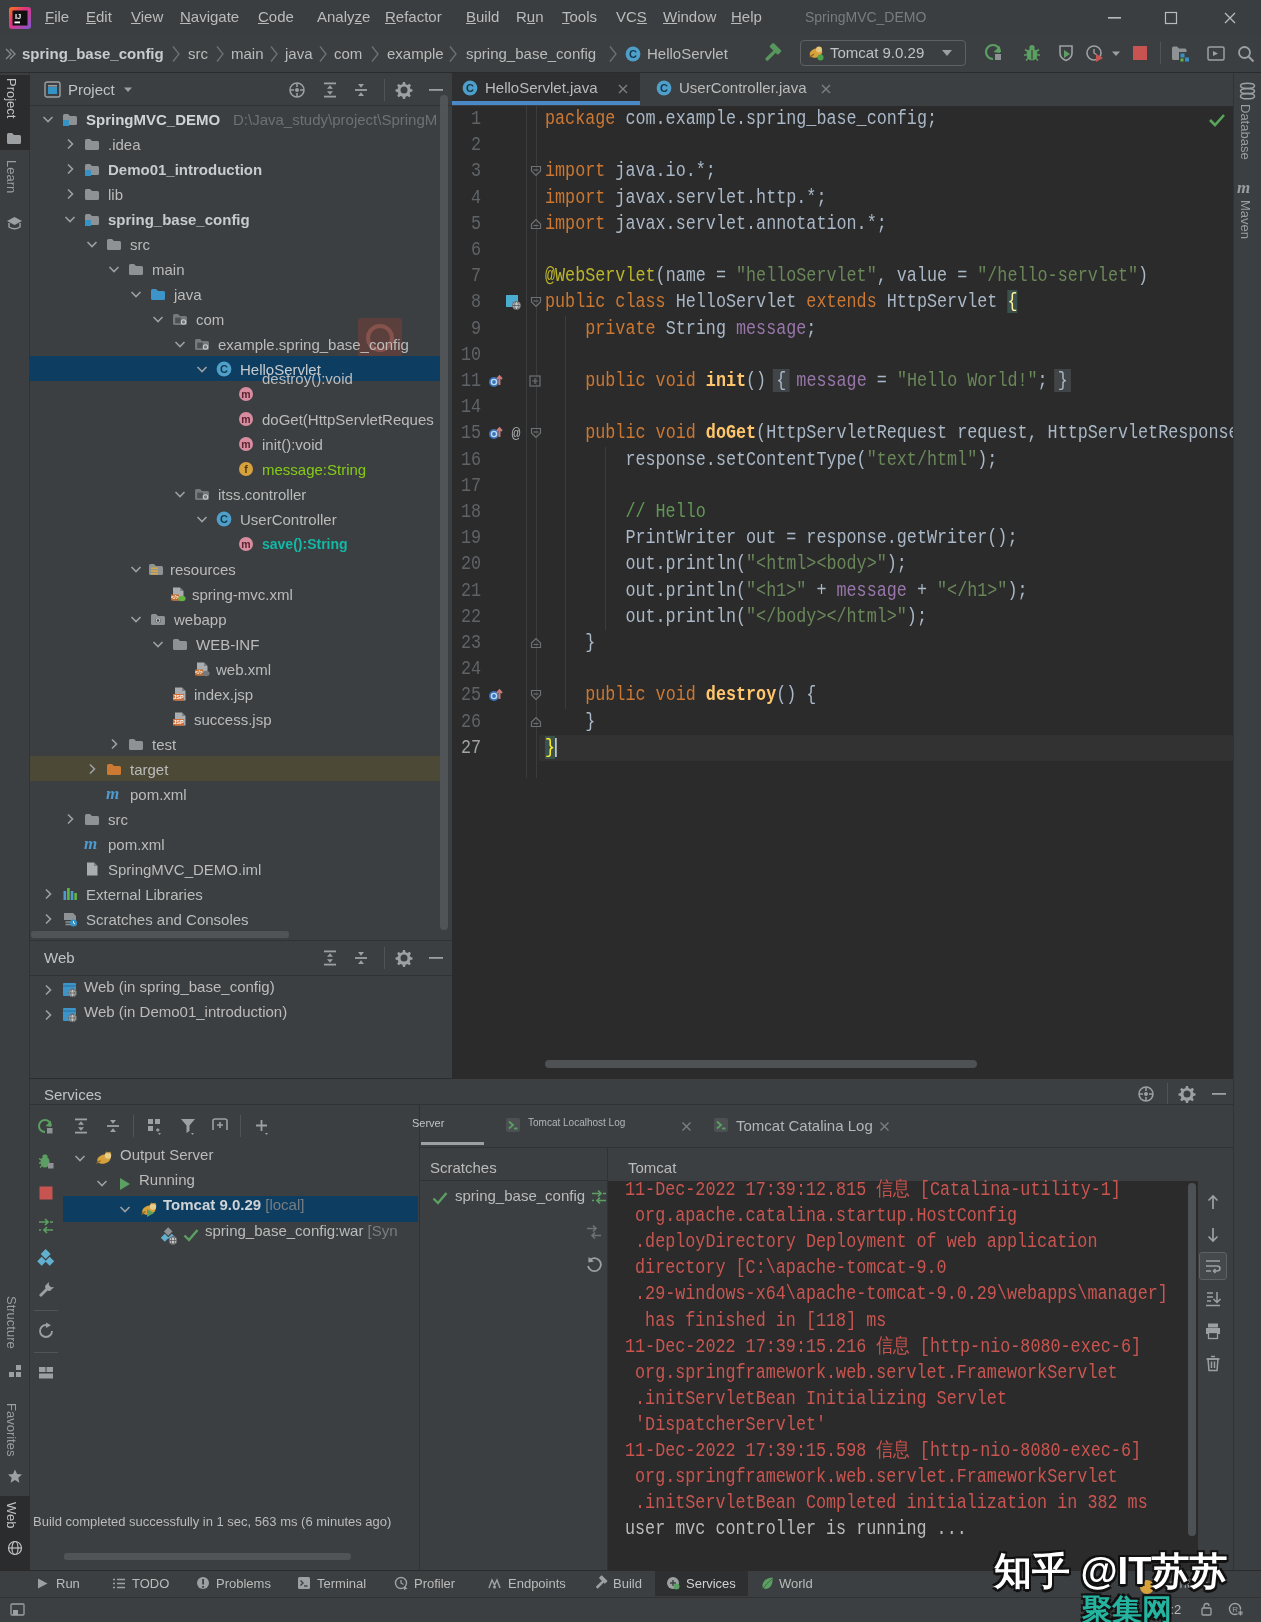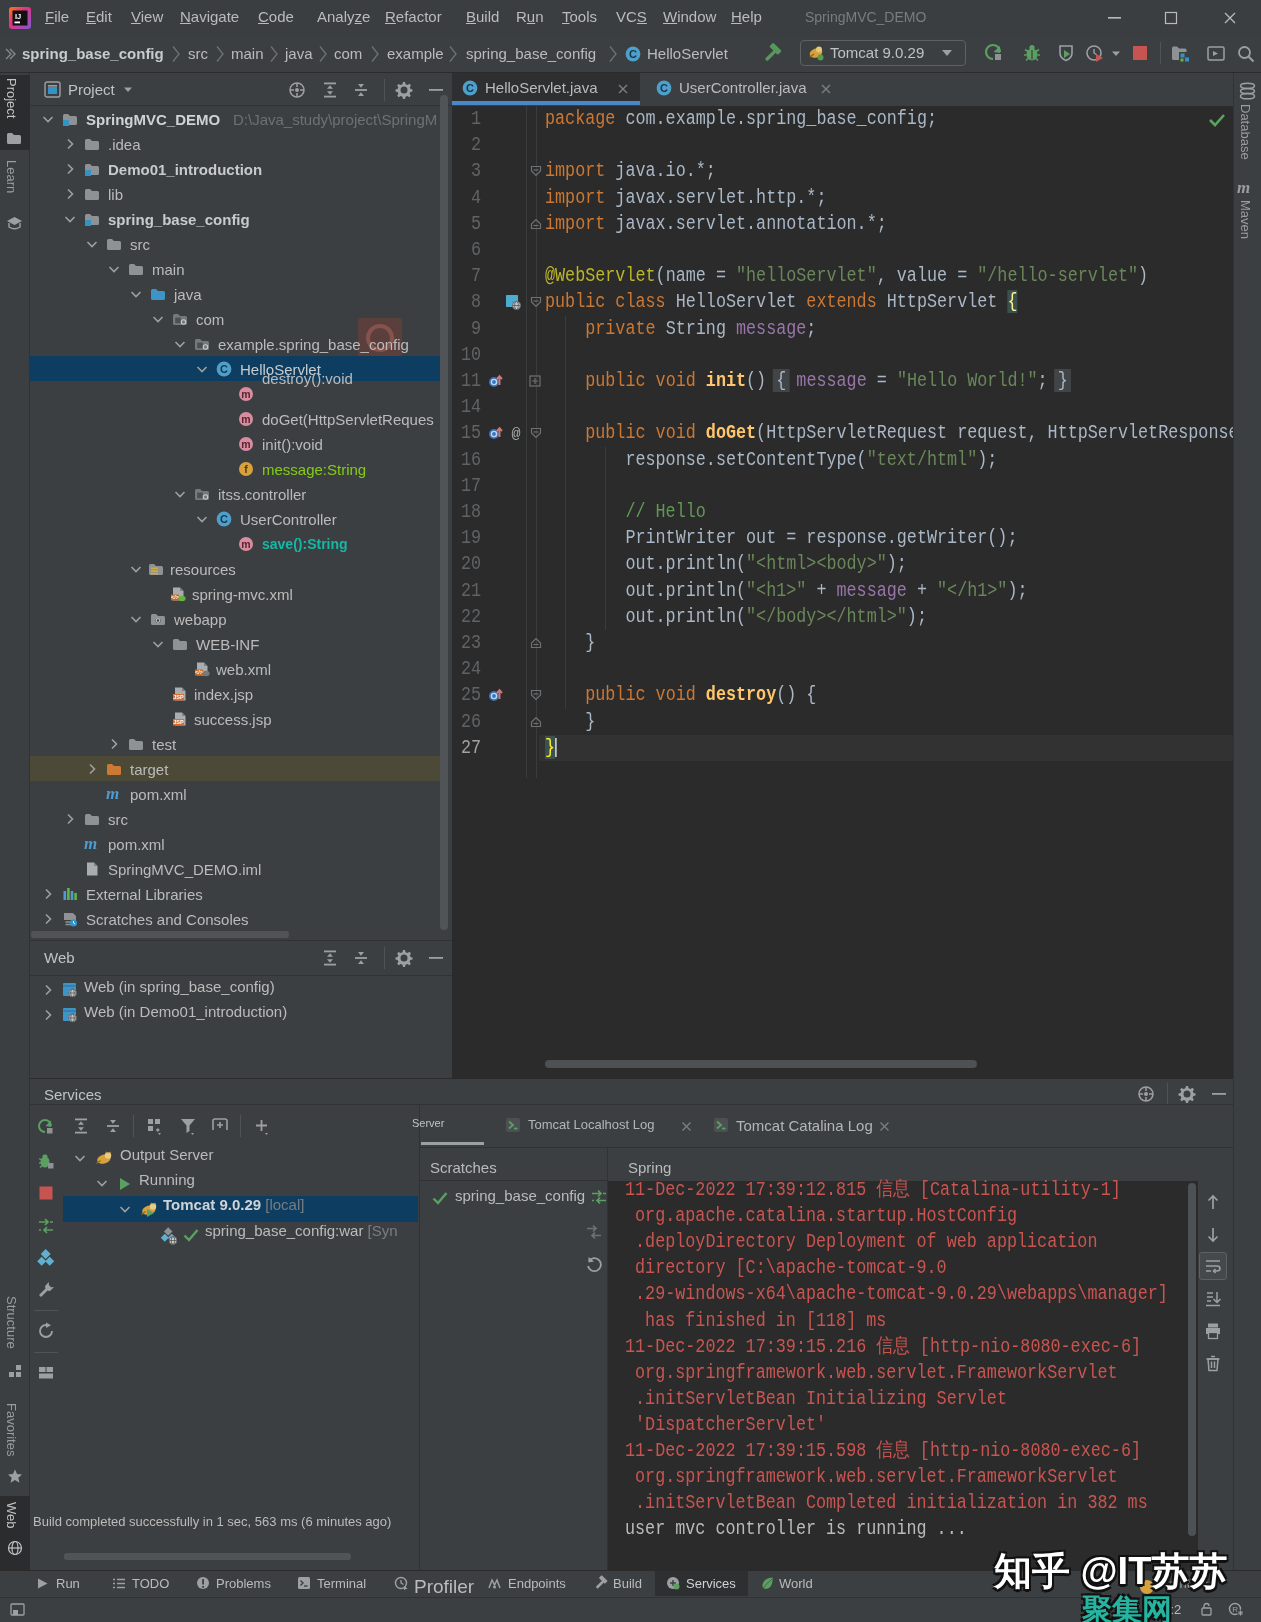"Tomcat Localhost Log" div.a { font-size: 13px -> 10px }
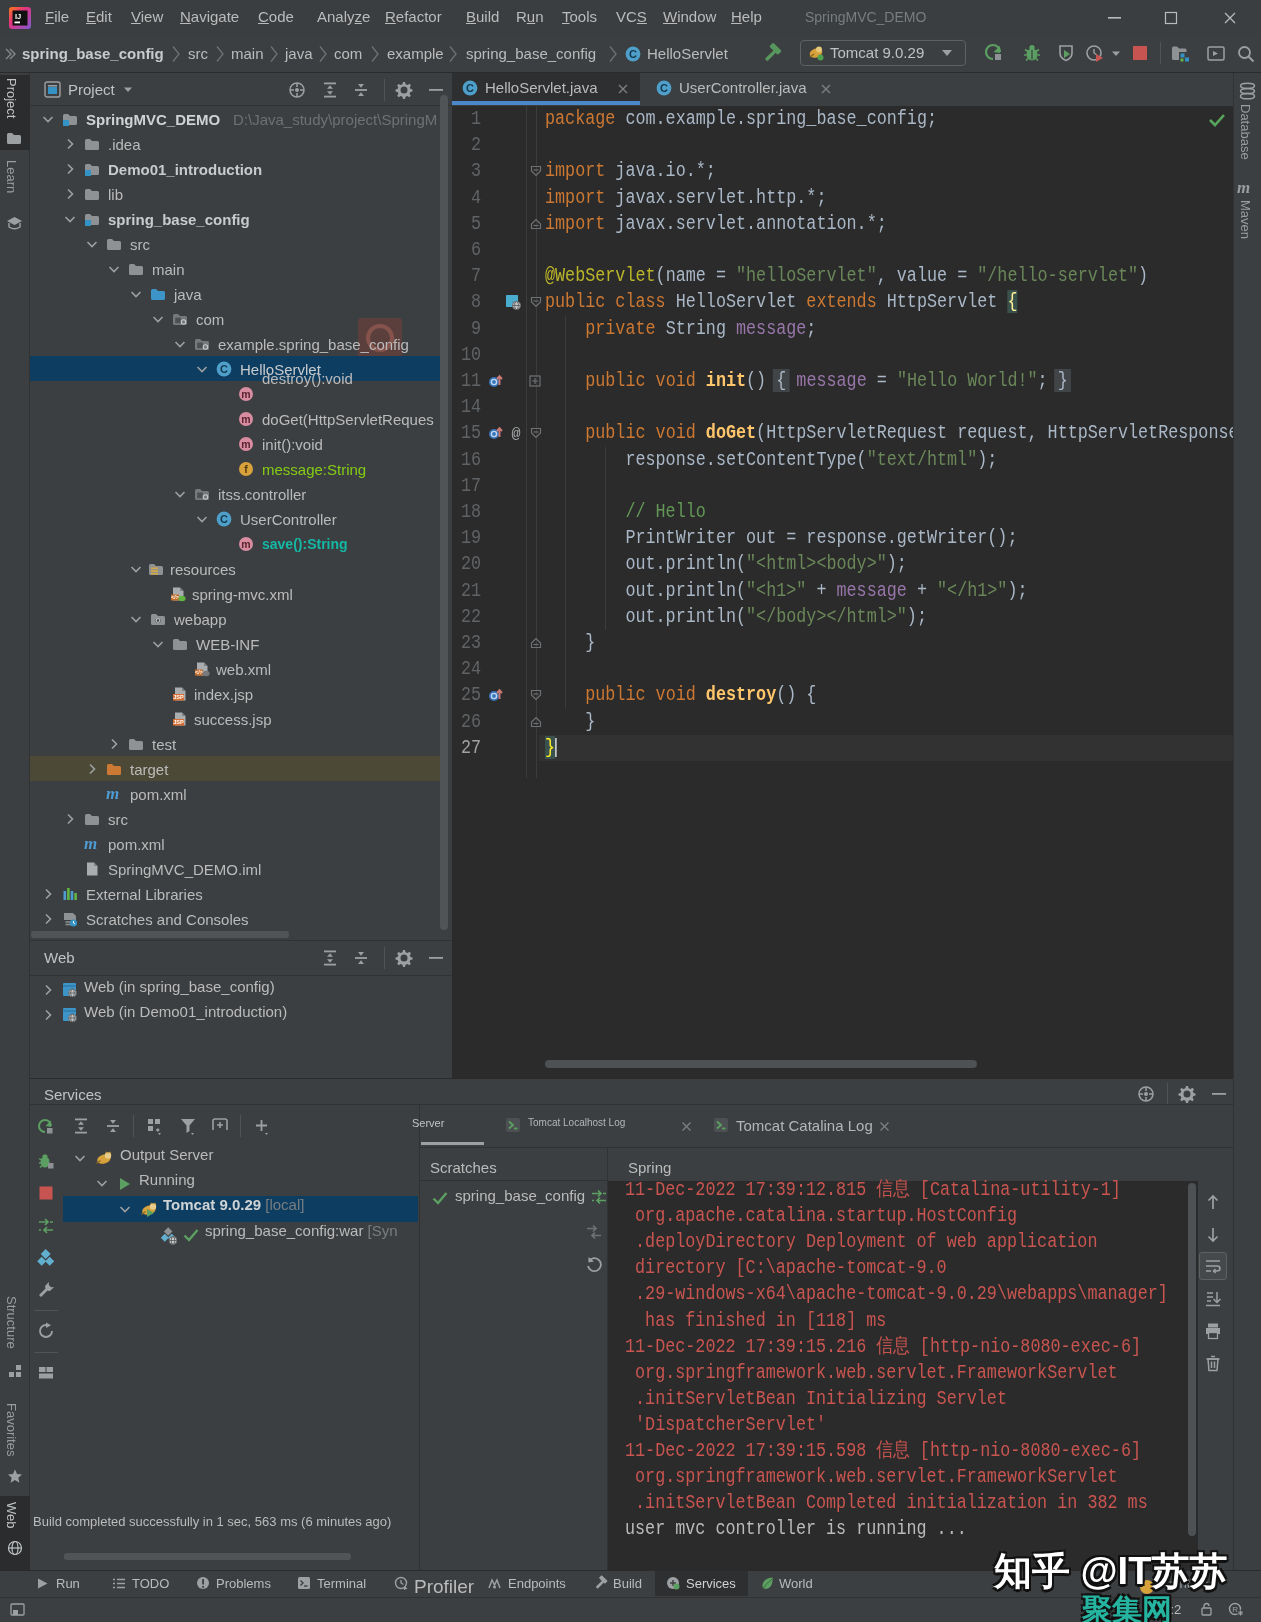"Spring" div.a { text: Spring -> Tomcat }
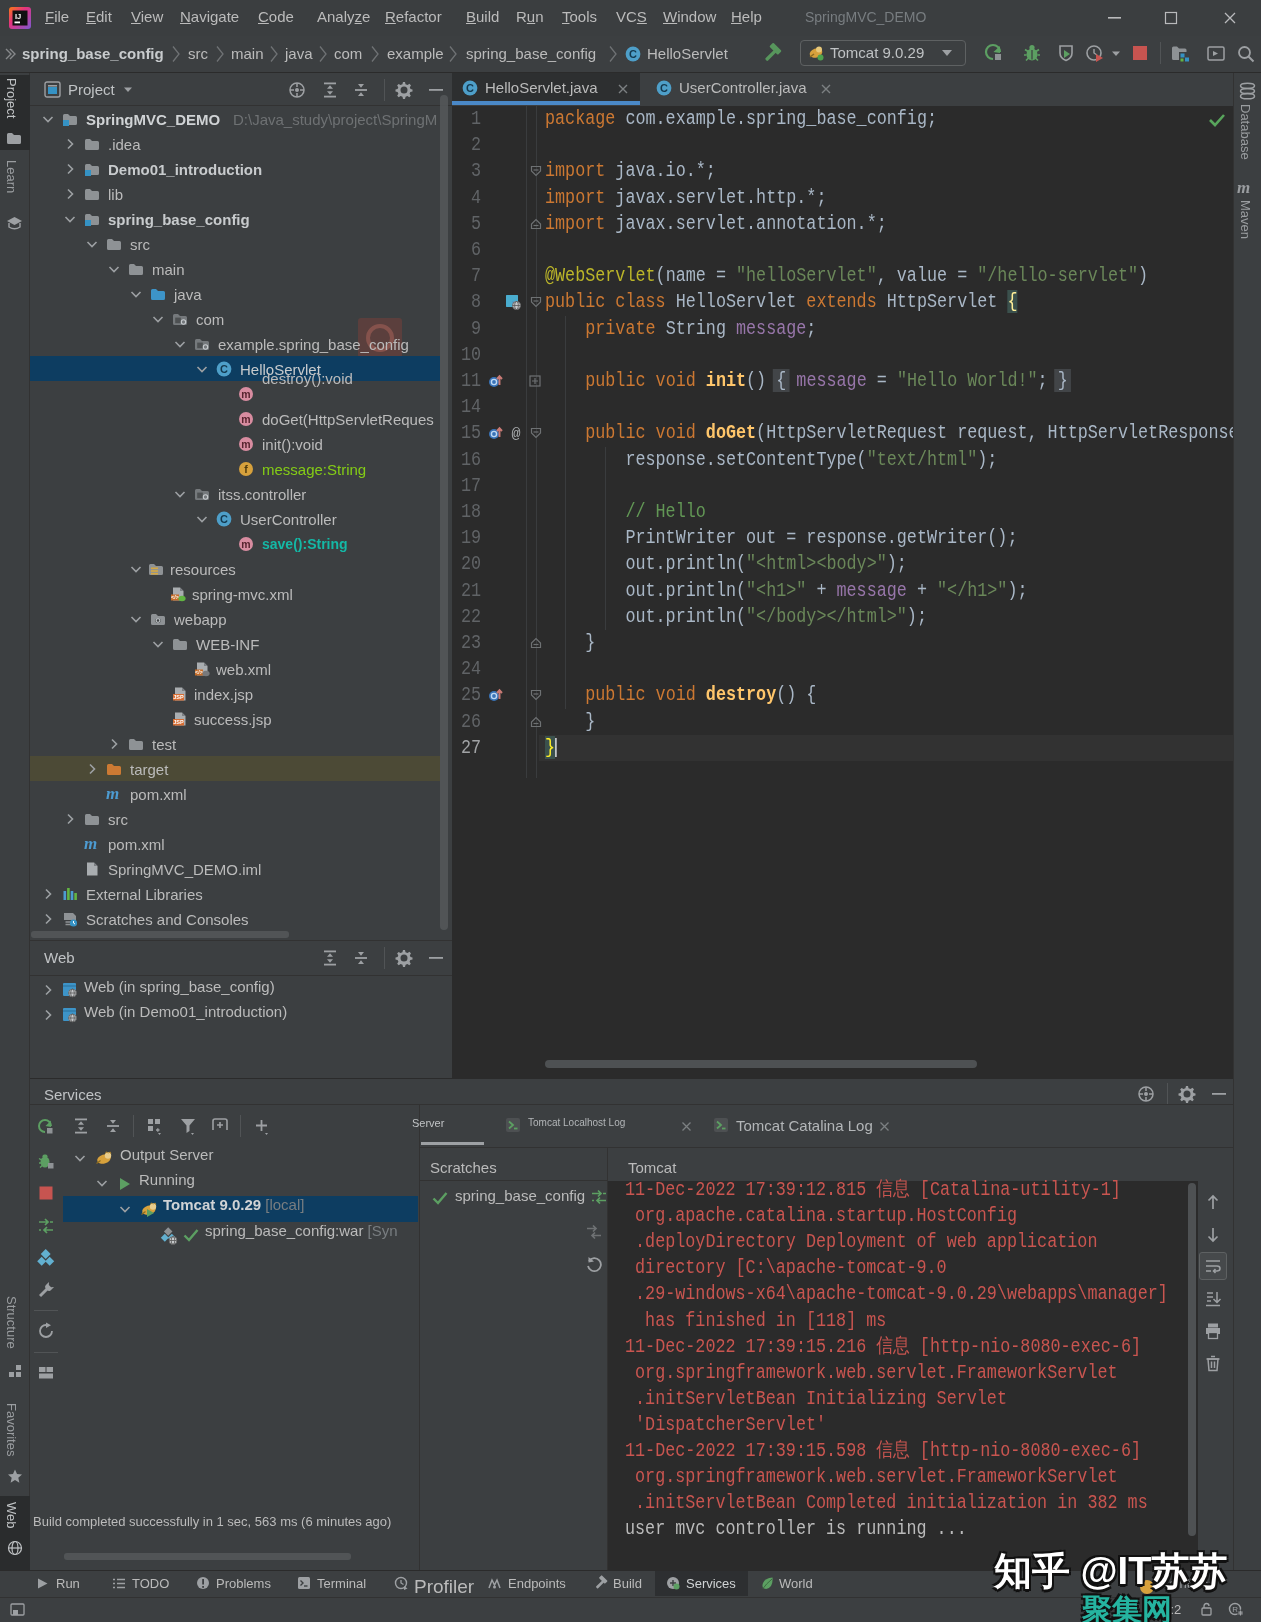"Profiler" div.a { font-size: 19px -> 13px }
